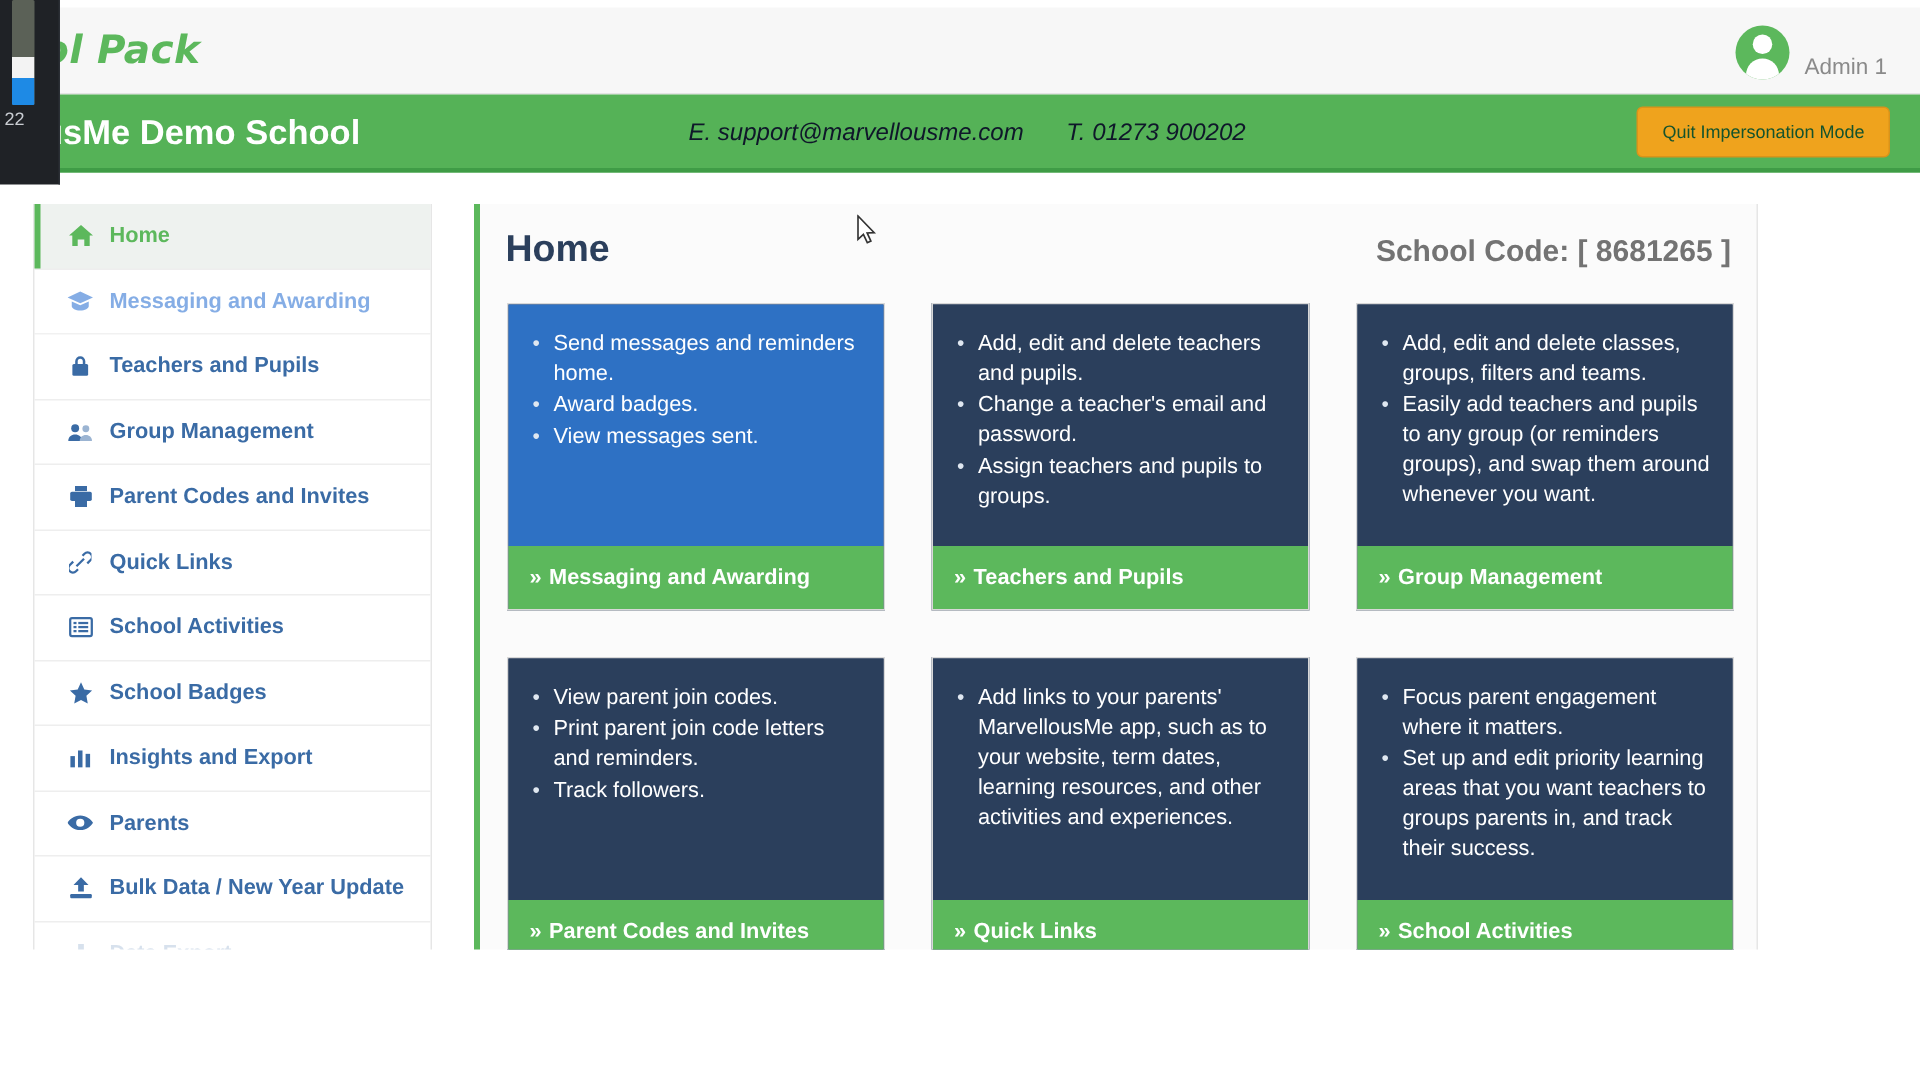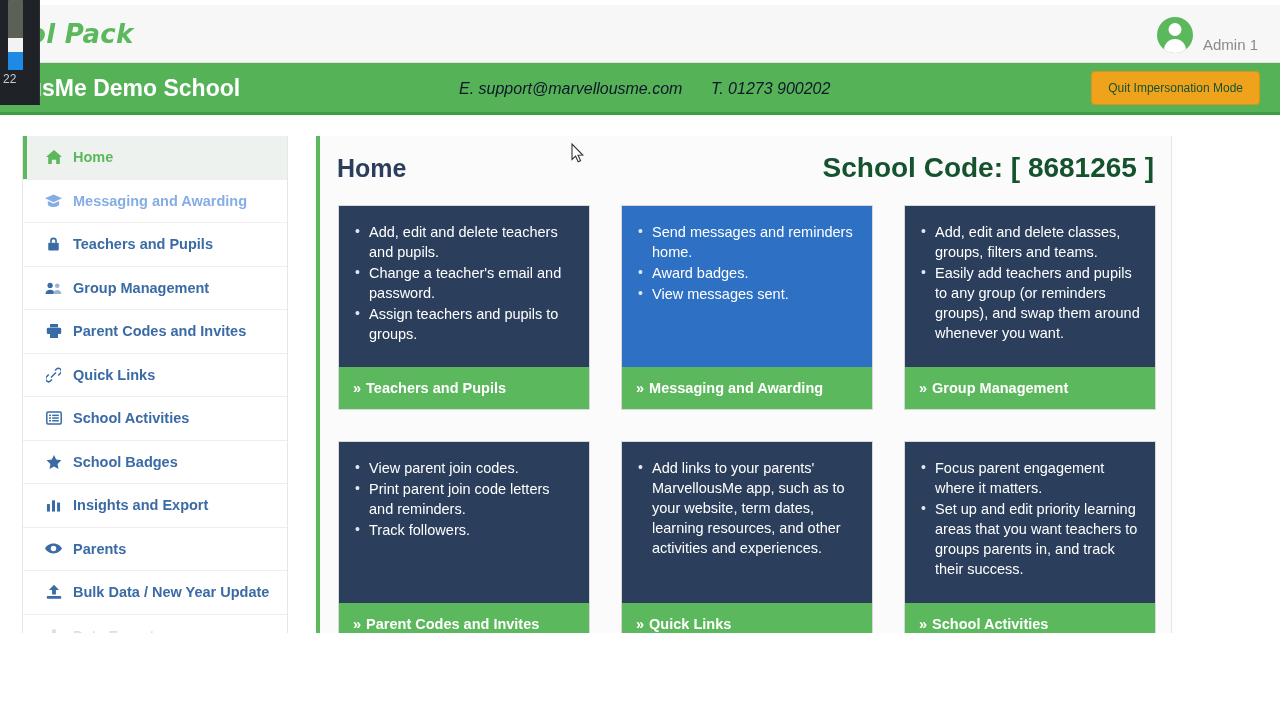"22" .os-overlay { height: 105px -> 123px }
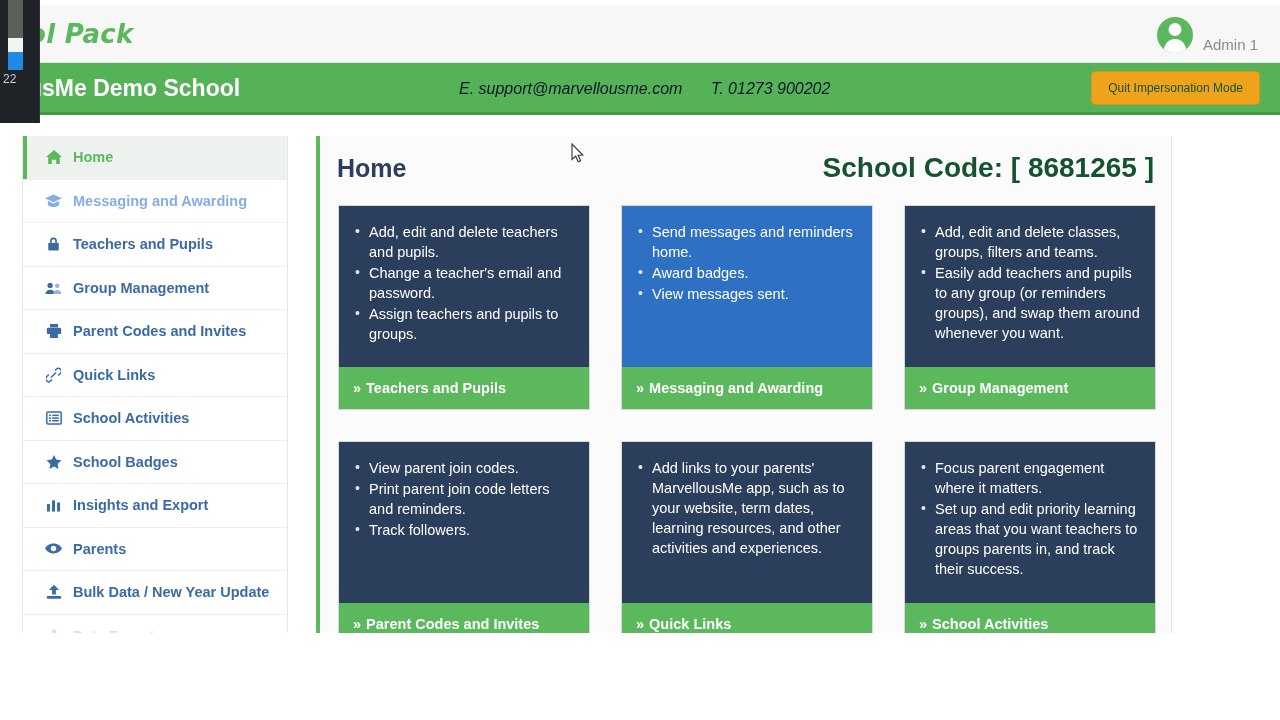"School Code: [ 8681265 ]" .school-code { color: #14532d -> #737373; font-size: 28px -> 20px }
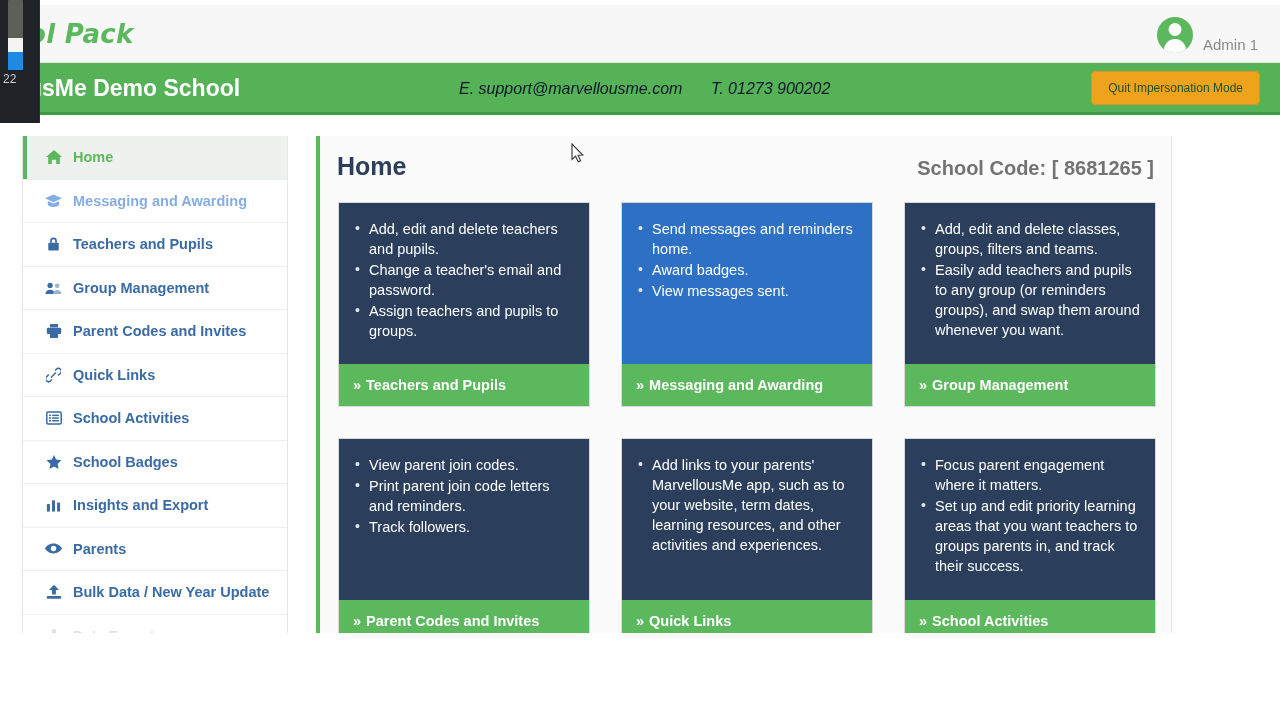"Add, edit and delete teachers" div.card { order: before "Send messages and reminders home." -> after "Send messages and reminders home." }
